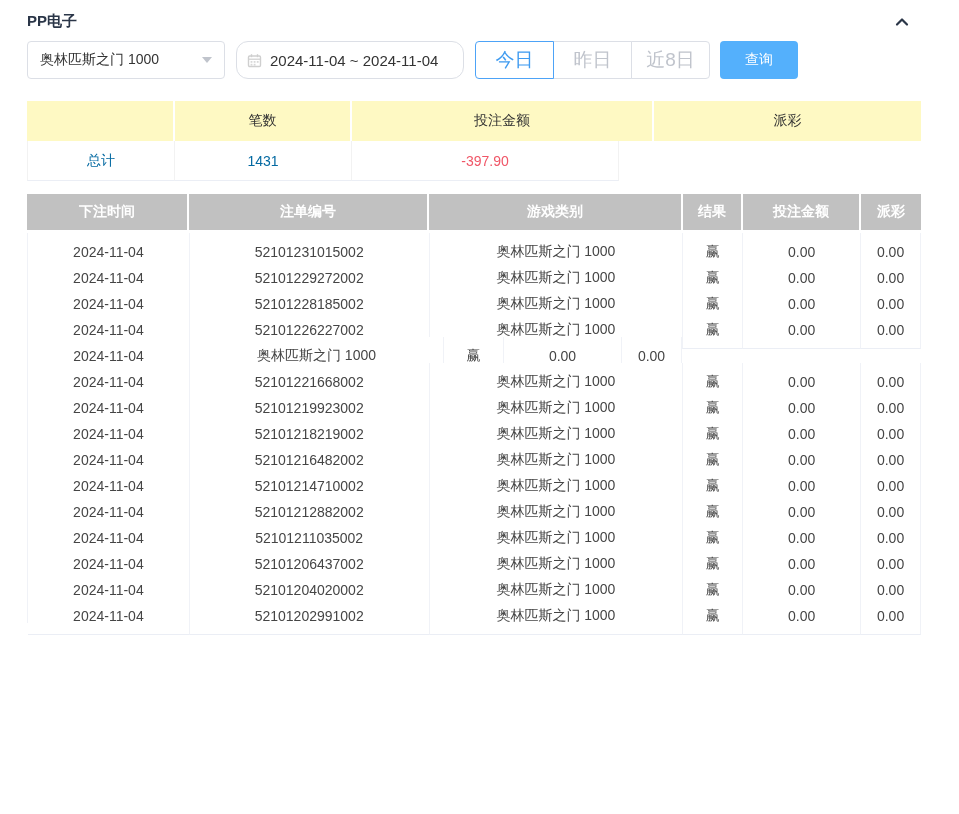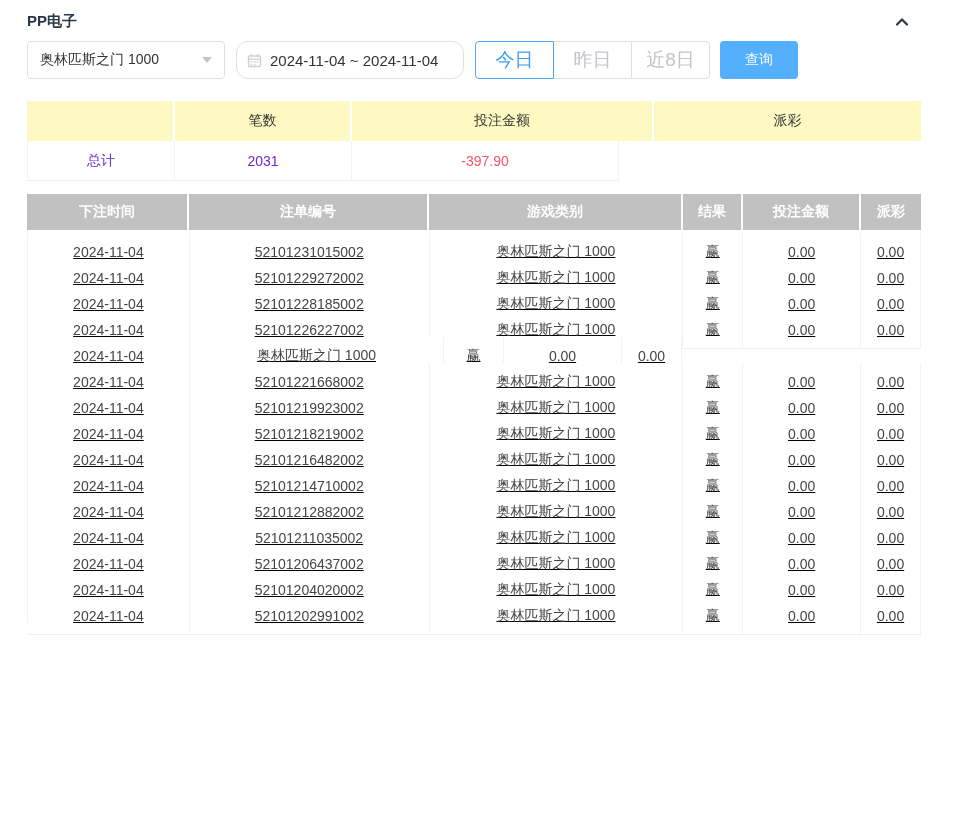"总计" .sum-body .scell { color: #6d28d9 -> #0369a1 }
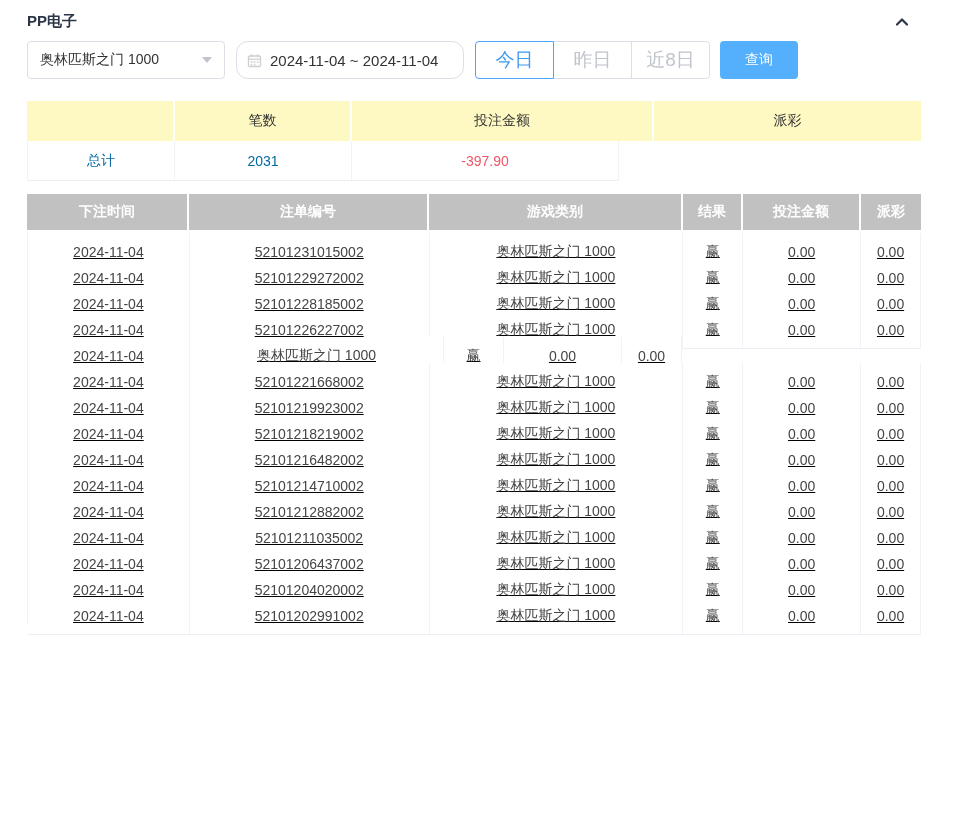"2031" div.scell { text: 2031 -> 1431 }
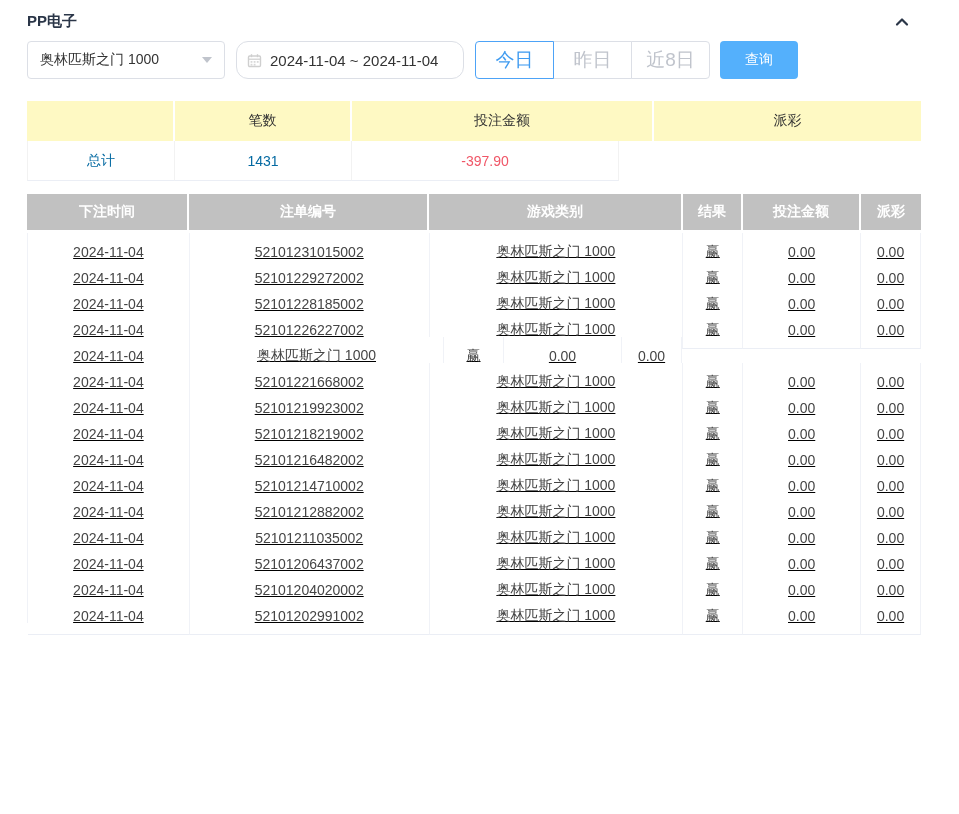"2024-11-04" .trow { text-decoration: underline -> none }
